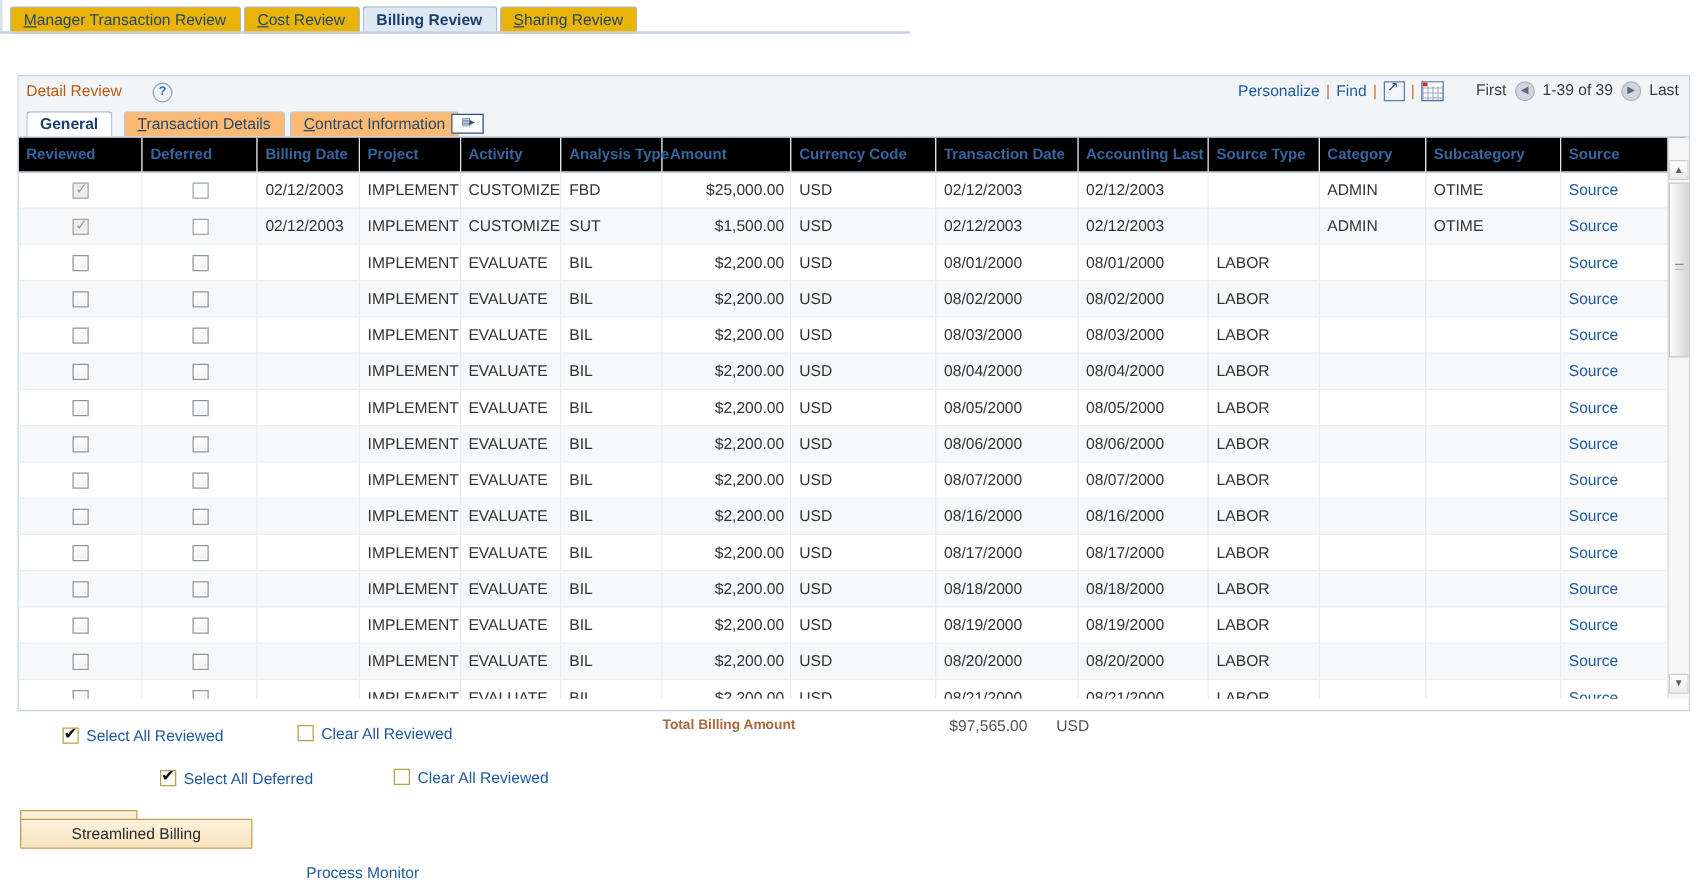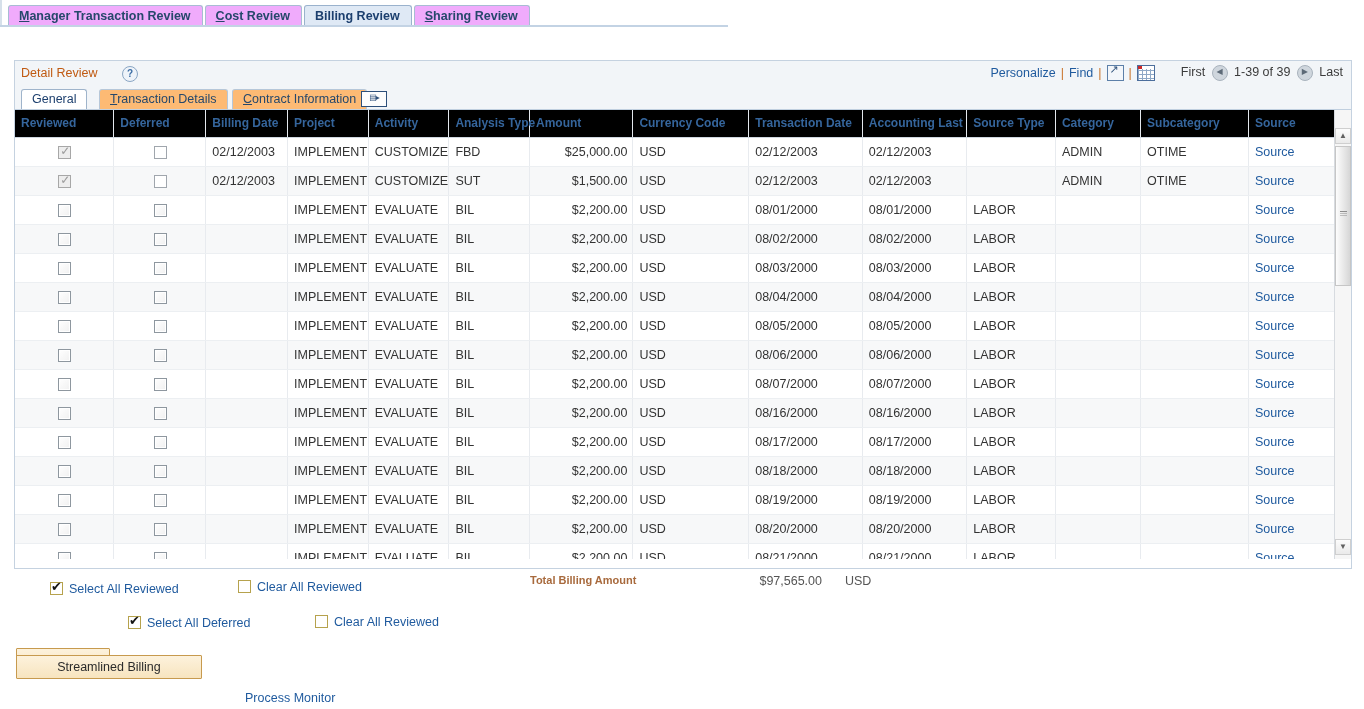"Manager Transaction Review" .ptab { background: #f0abfc -> #eab308; font-weight: bold -> none }
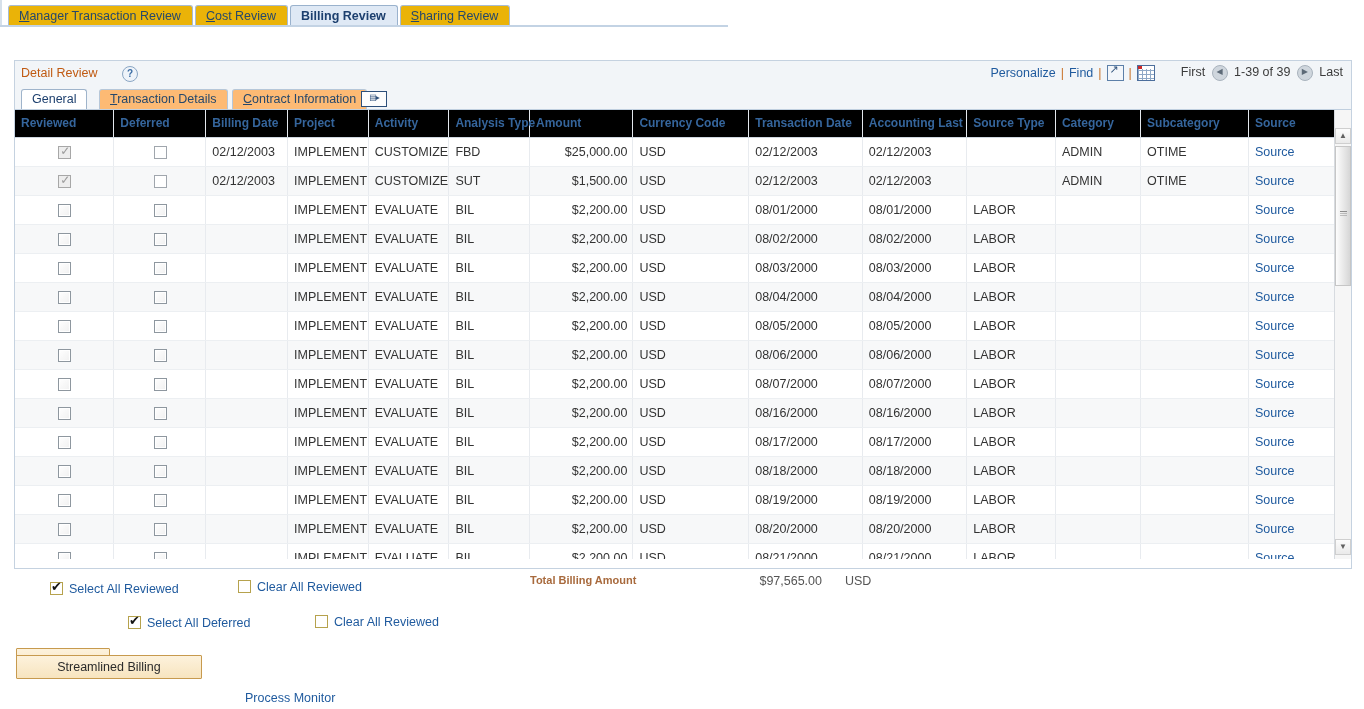"General" .itab.active { font-weight: normal -> bold }
